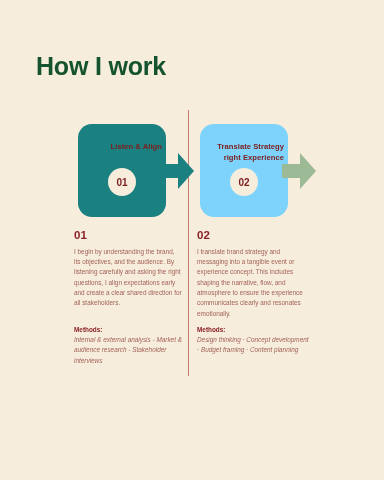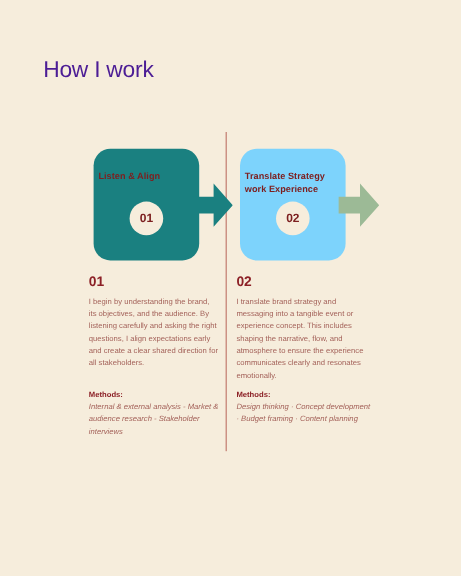"How I work" .page-title { color: #4c1d95 -> #14532d; font-size: 19px -> 25px; font-weight: 400 -> 700 }
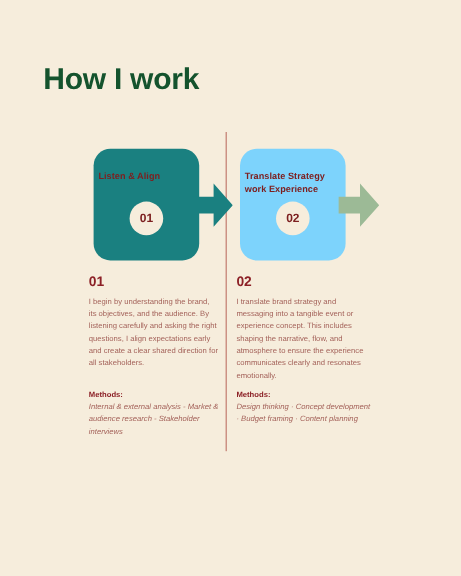"Listen & Align" .card-title { text-align: left -> right }
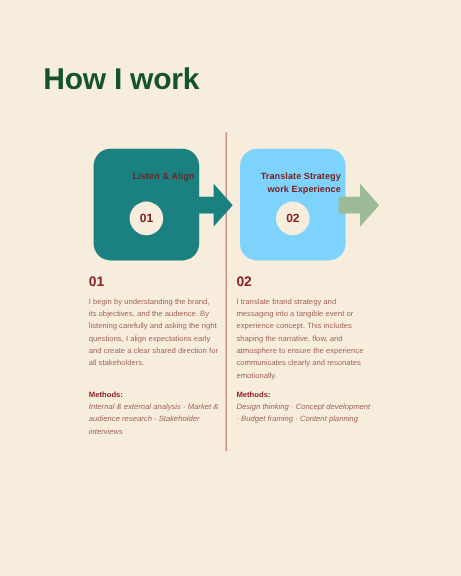"work Experience" span { text: work -> right }
